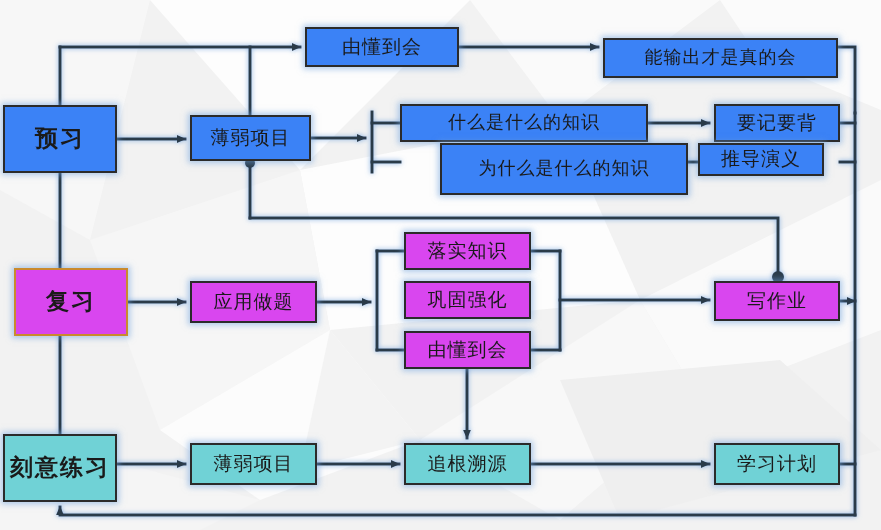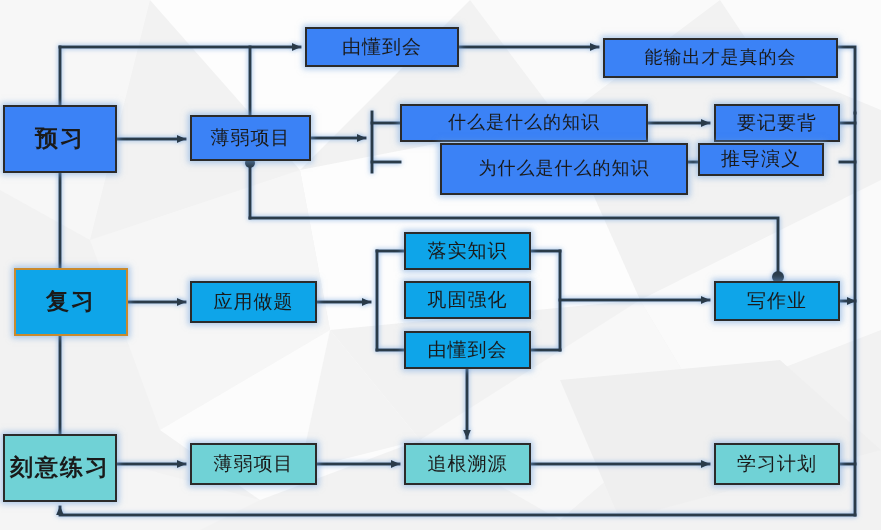"落实知识" .yellow { background: #0ea5e9 -> #d946ef }
